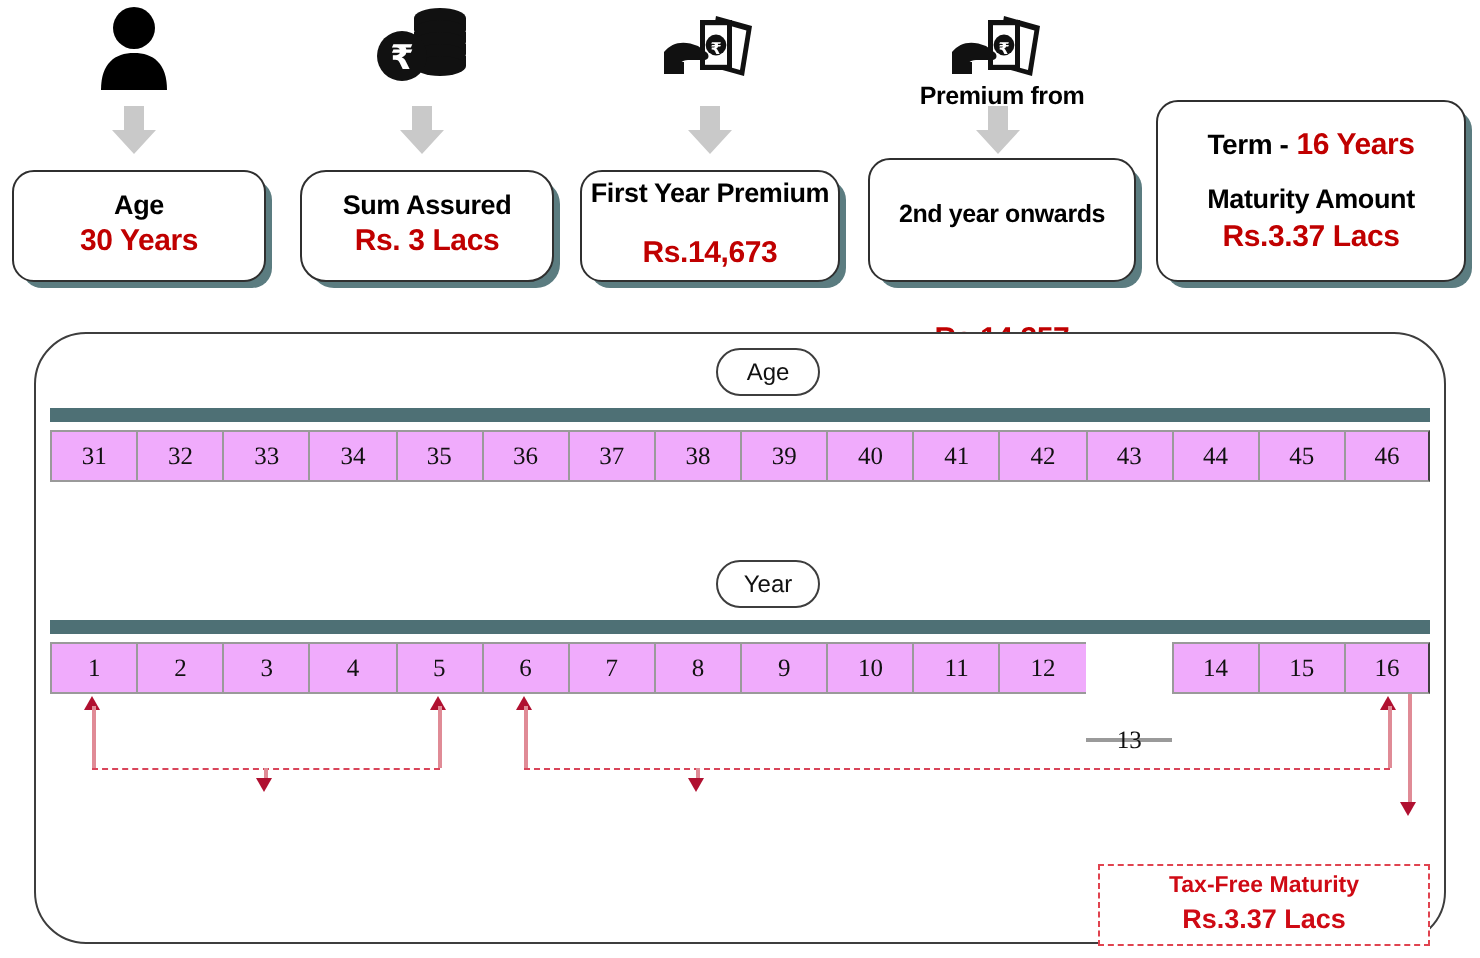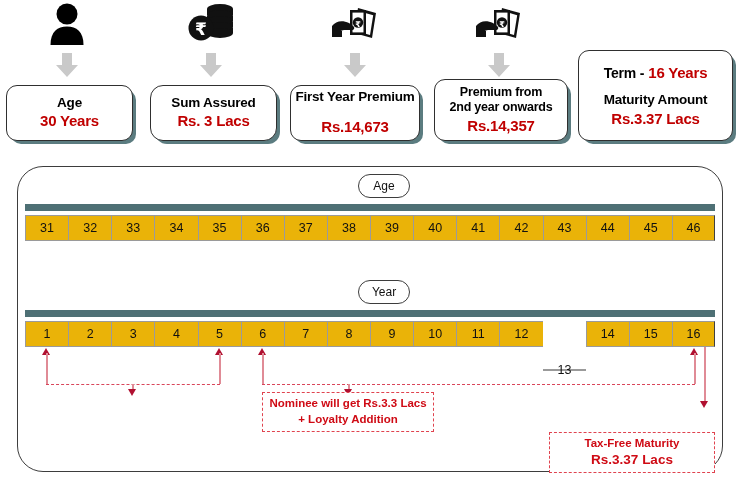"Premium from" div.sbox { gap: none -> 44px }
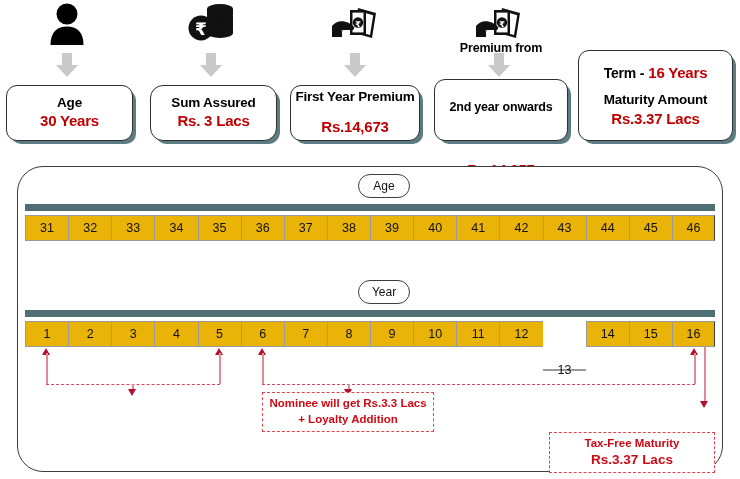"31" .cell { background: #eab308 -> #f0abfc; font-family: Liberation Sans, sans-serif -> Liberation Serif, serif }
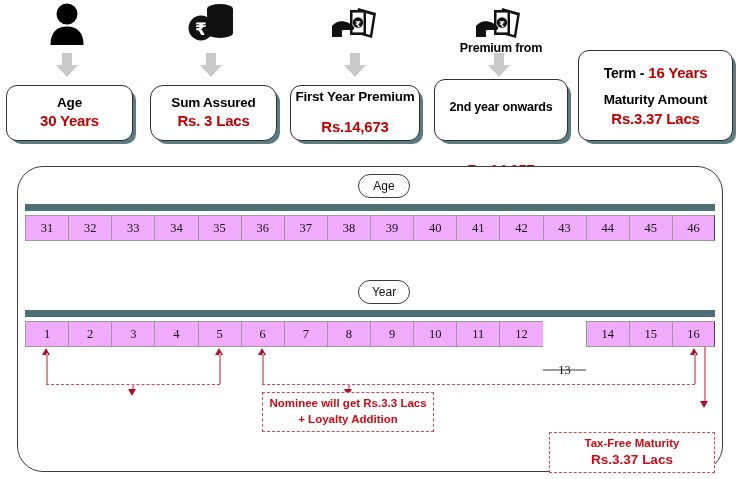"Nominee will get Rs.3.3 Lacs" div.callout { html: <div> <div>Nominee will get Rs.3.3 Lacs</div> <div>+ Loyalty Addition</div> </div> -> none }
